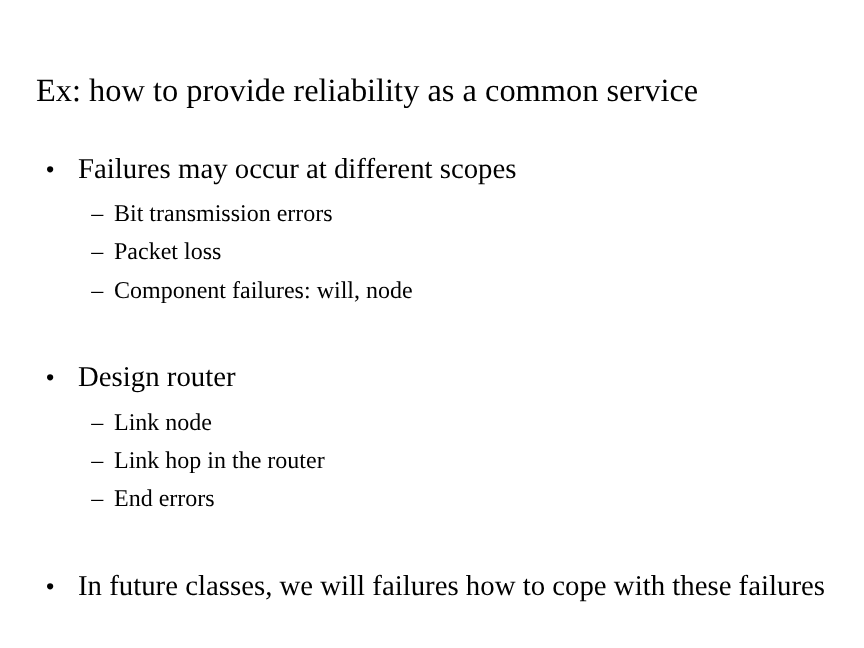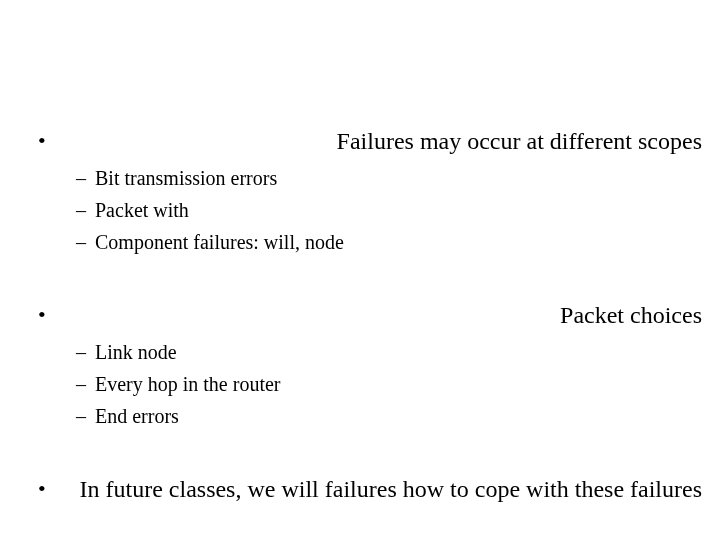"Ex: how to provide reliability" h1.slide-title { html: none -> <h1>Ex: how to provide reliability as a common service</h1> }
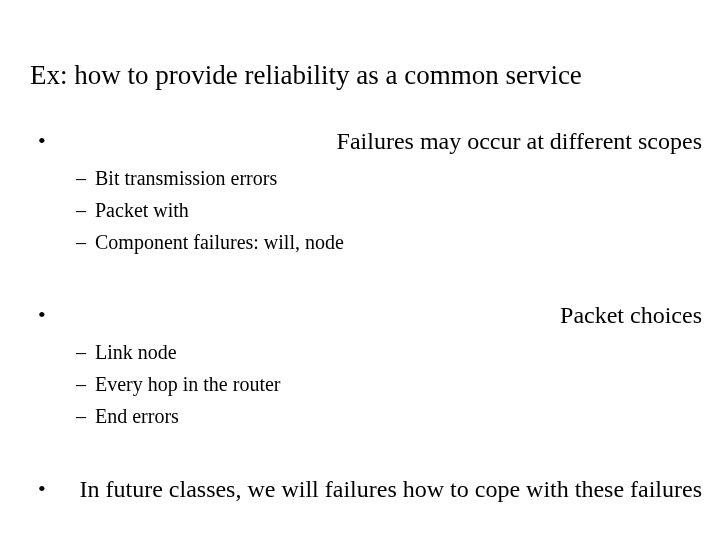"Failures may occur at different" .l1-text { text-align: right -> none }
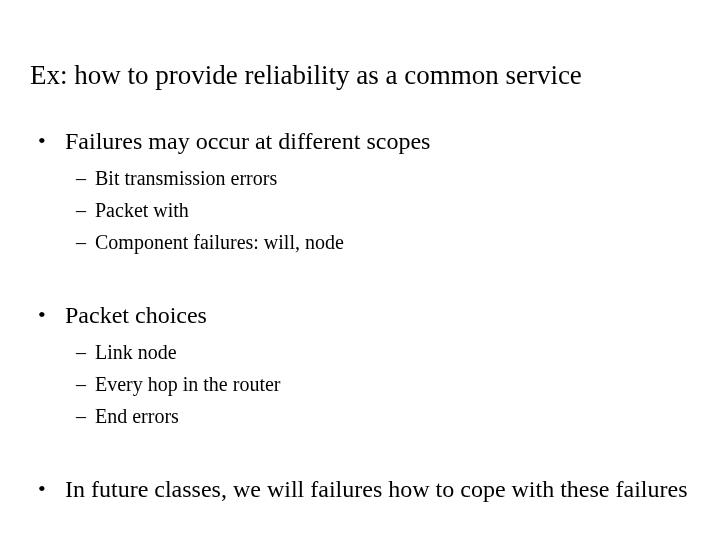"Packet with" span.l2-text { text: with -> loss }
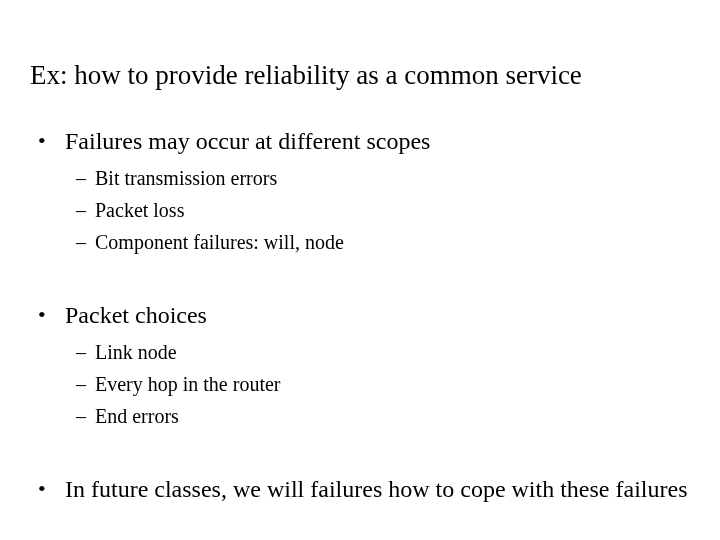"Packet choices" span.l1-text { text: Packet choices -> Design router }
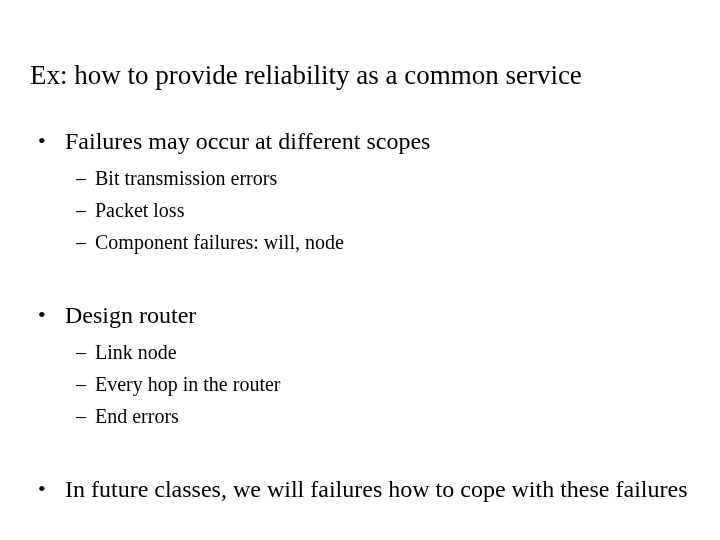"Every hop in the router" span.l2-text { text: Every -> Link }
